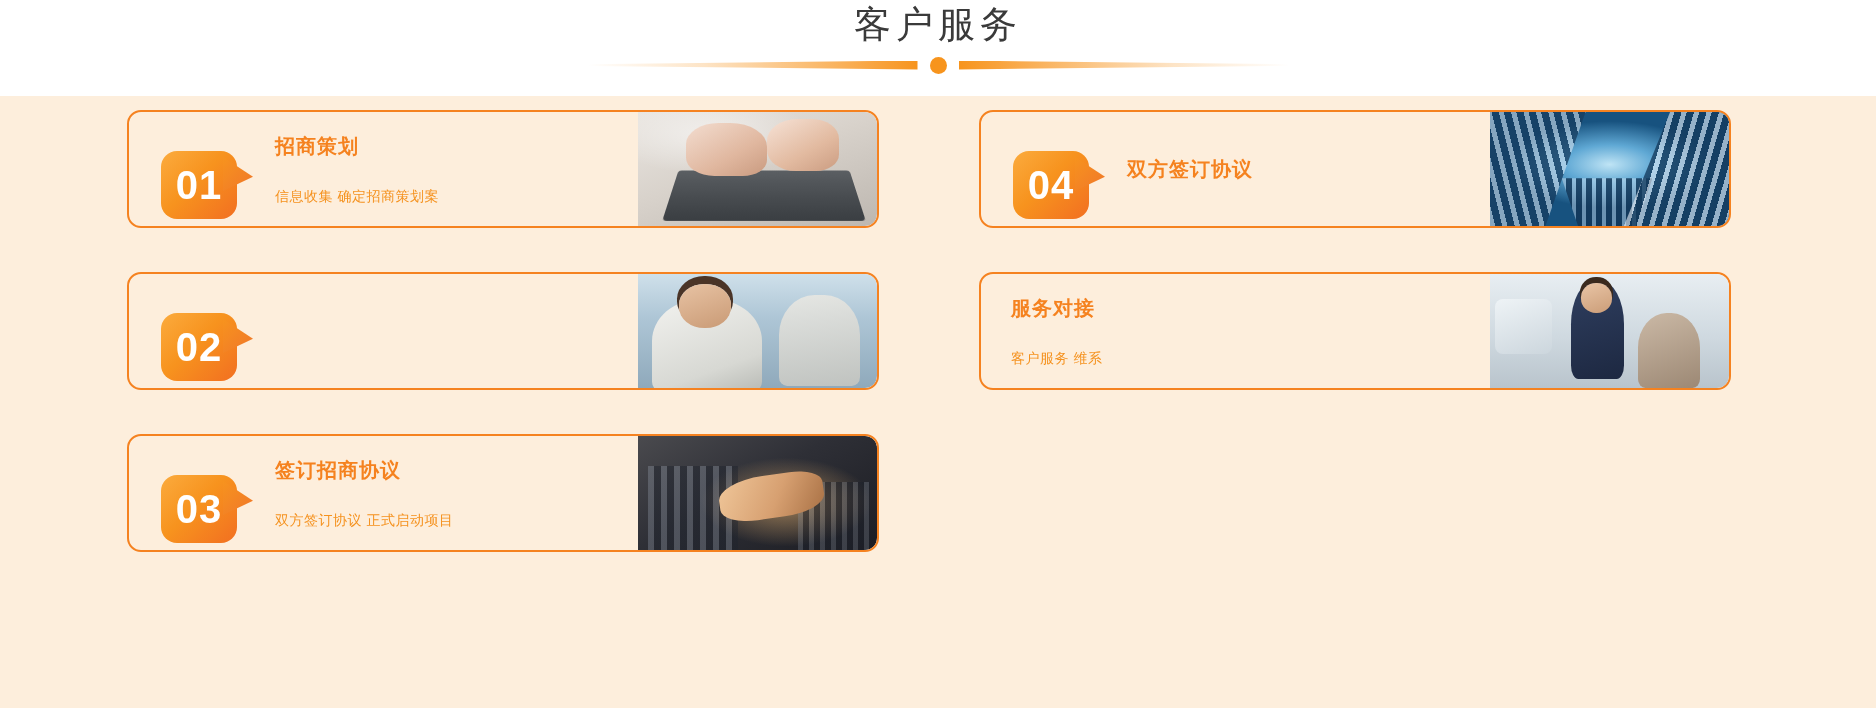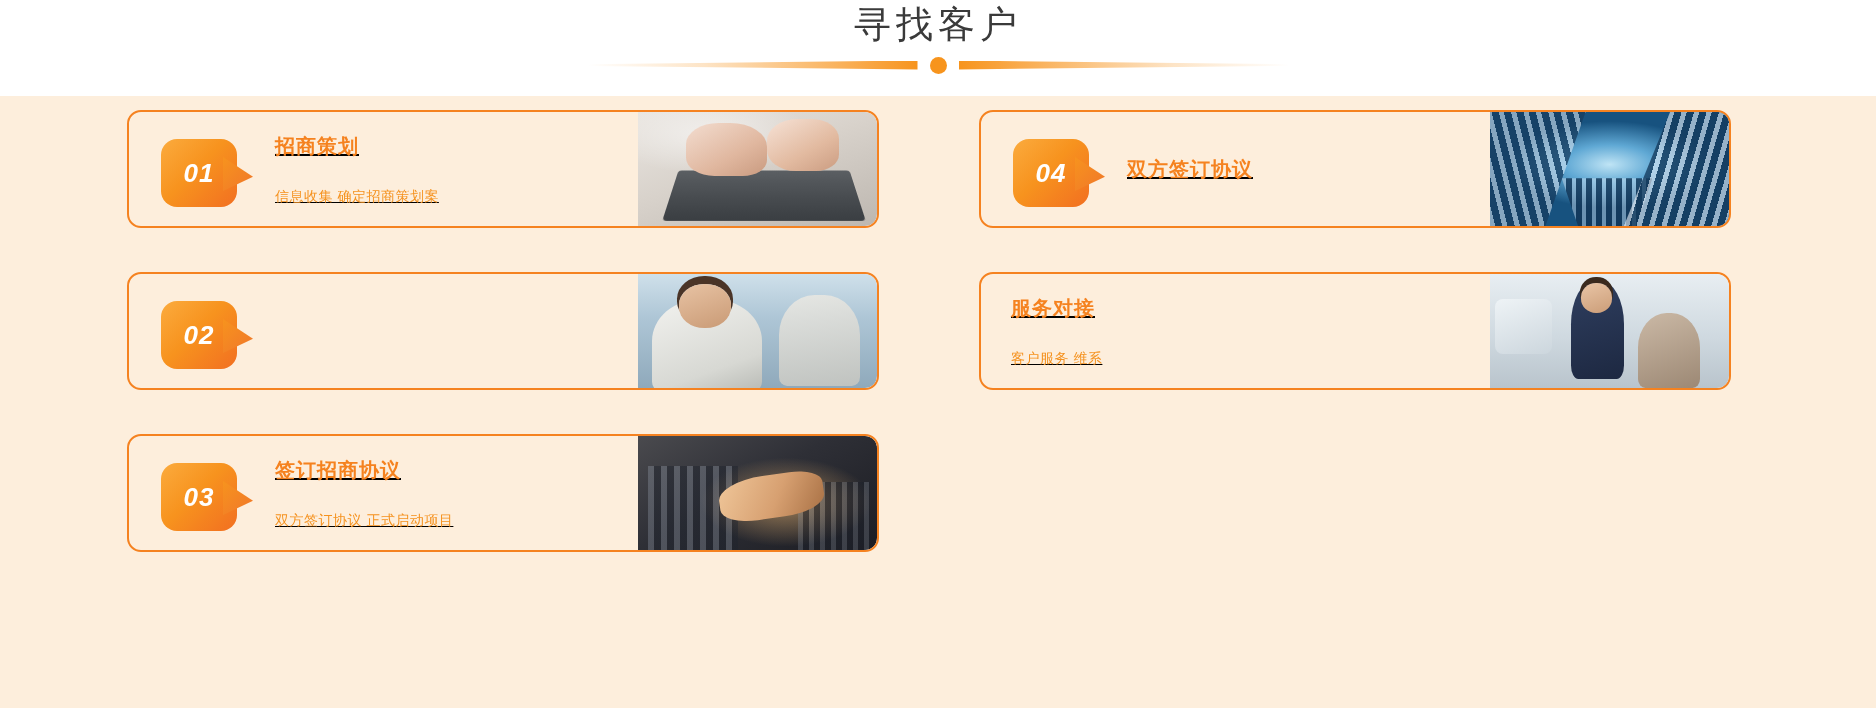"寻找客户" div.page-title { text: 寻找客户 -> 客户服务 }
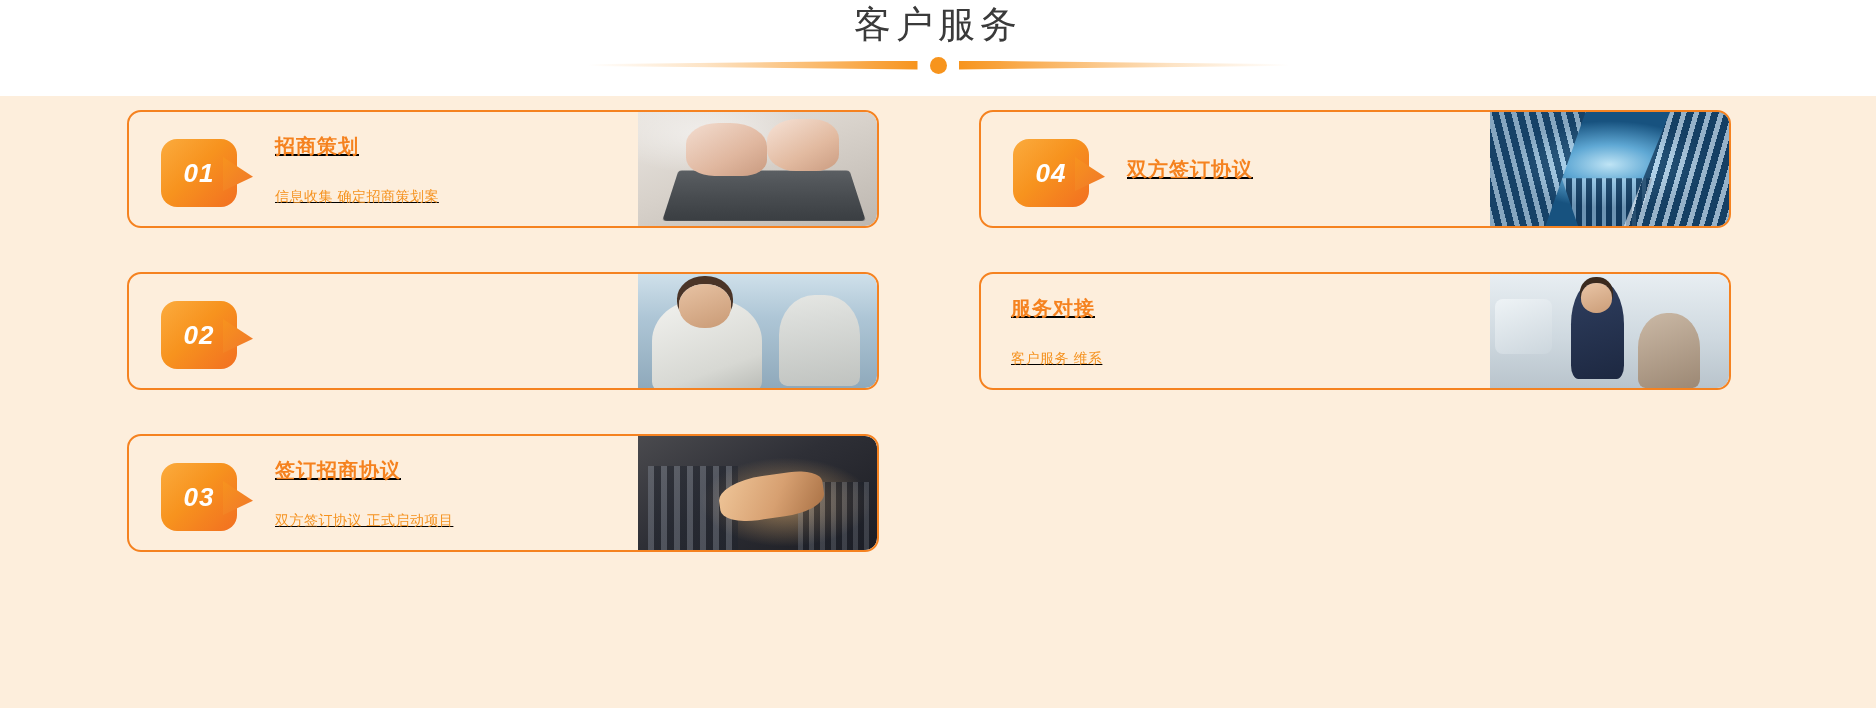"招商策划" .card-text { text-decoration: underline -> none }
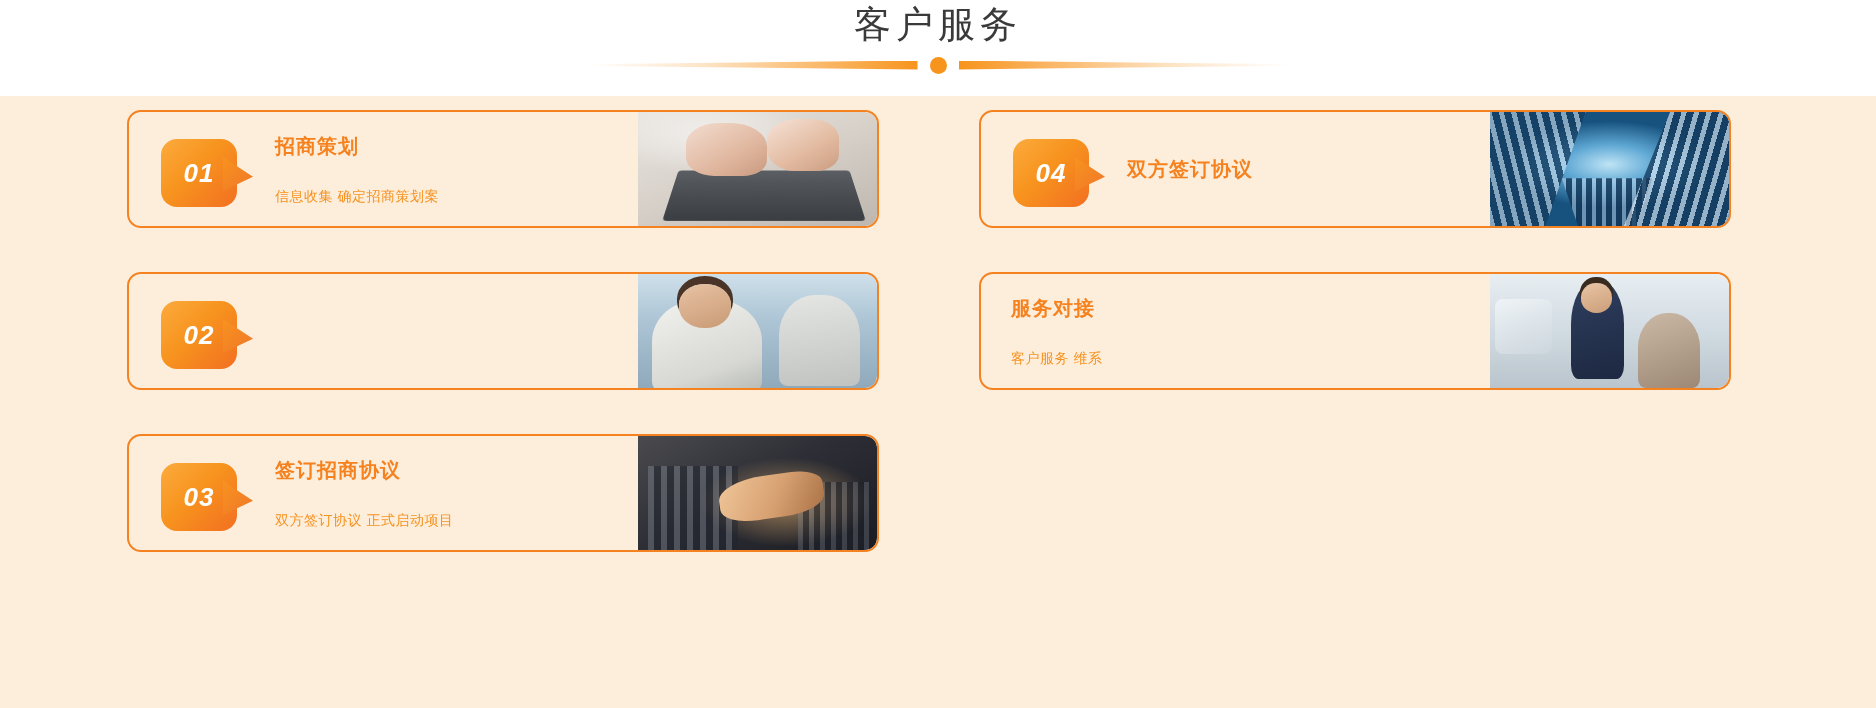"01" .badge { font-size: 26px -> 40px; font-style: italic -> none; top: 4px -> 16px }
